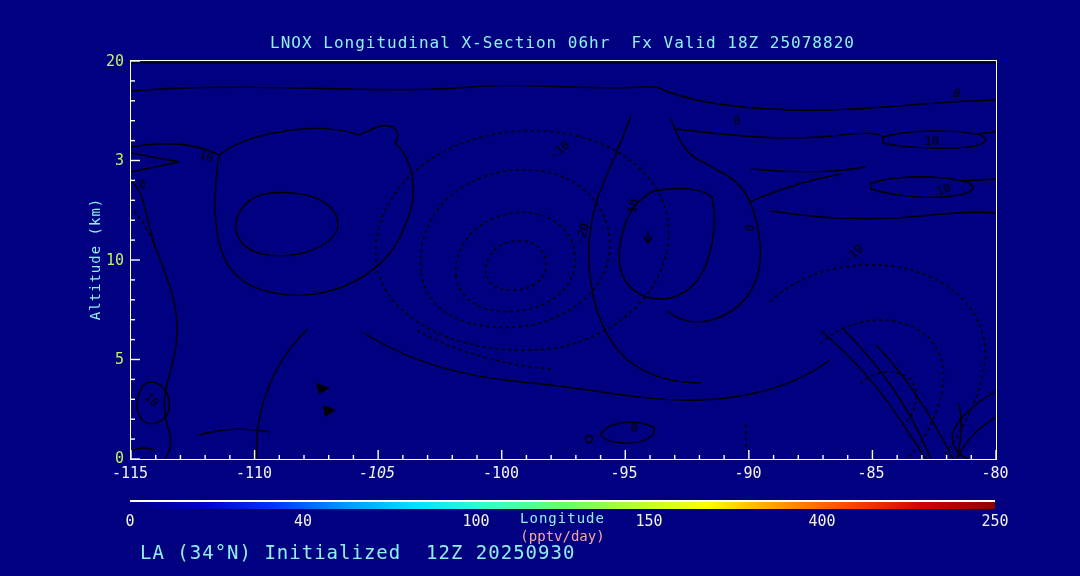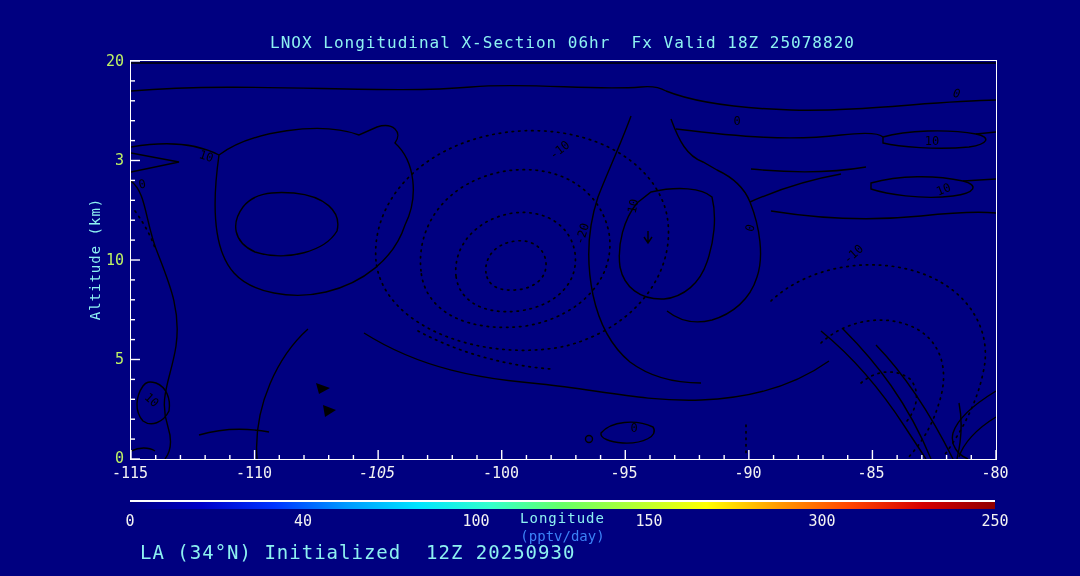"300" div.abs { text: 300 -> 400 }
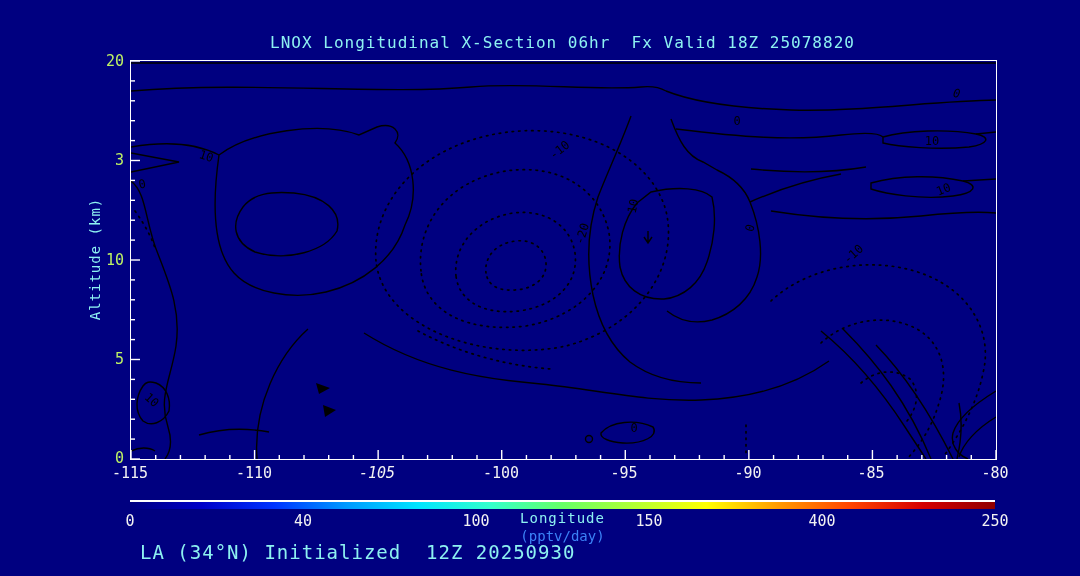"(pptv/day)" #cbar-units { color: #3b82f6 -> #fca5a5 }
